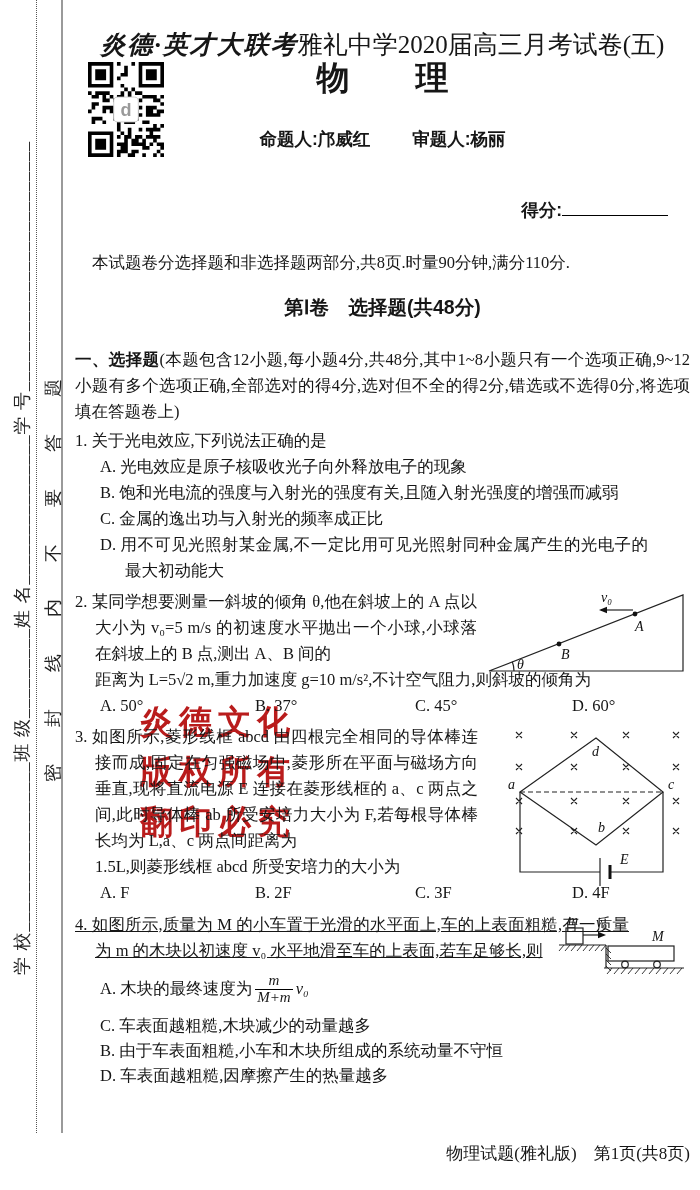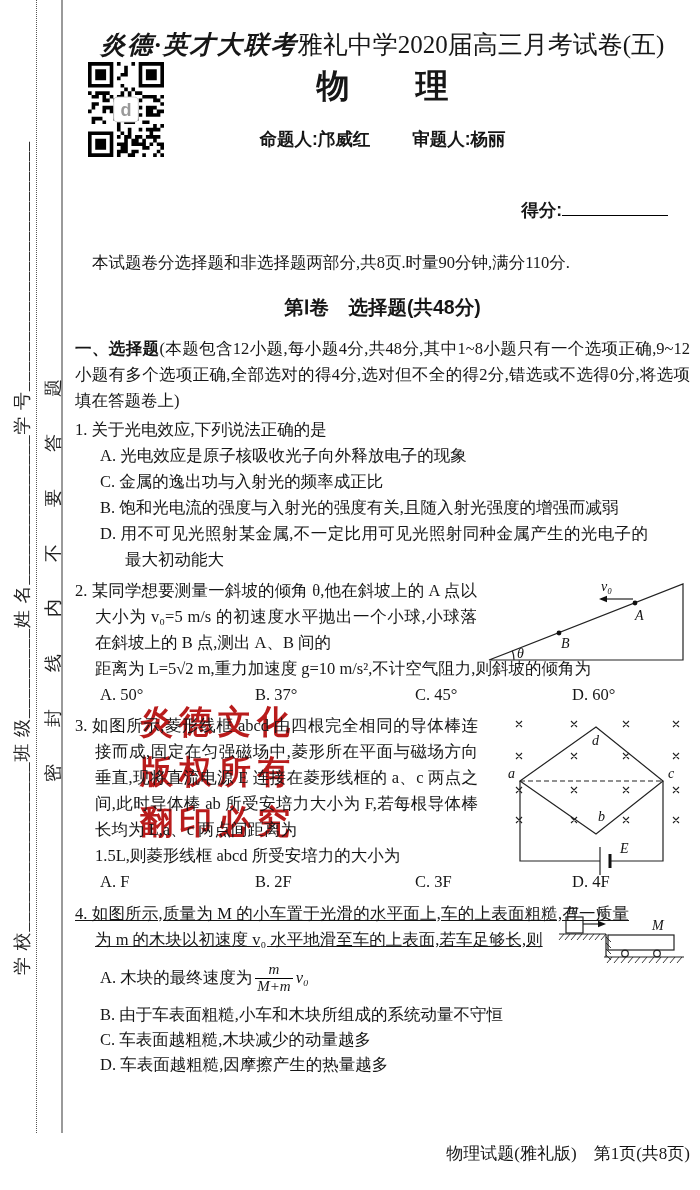"物 理" .subject { top: 64px -> 56px }
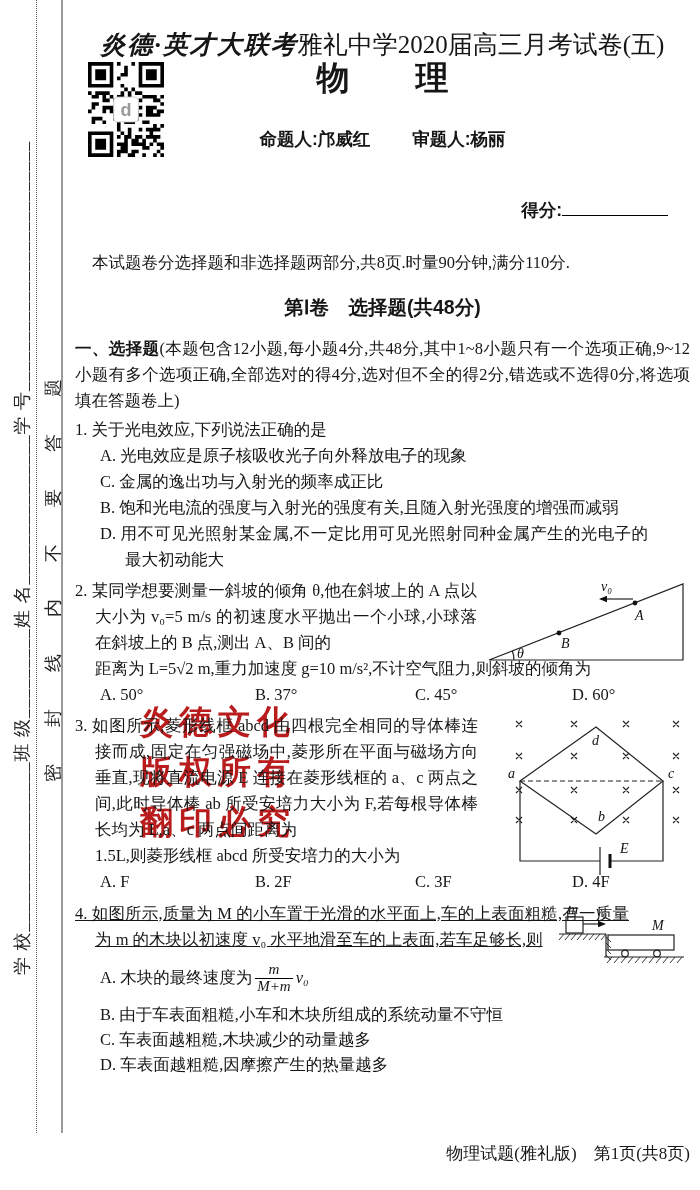"一、选择题(本题包含12小题,每小题4分,共48分,其中1~8小题只有一个选项正" .flow { top: 335px -> 346px }
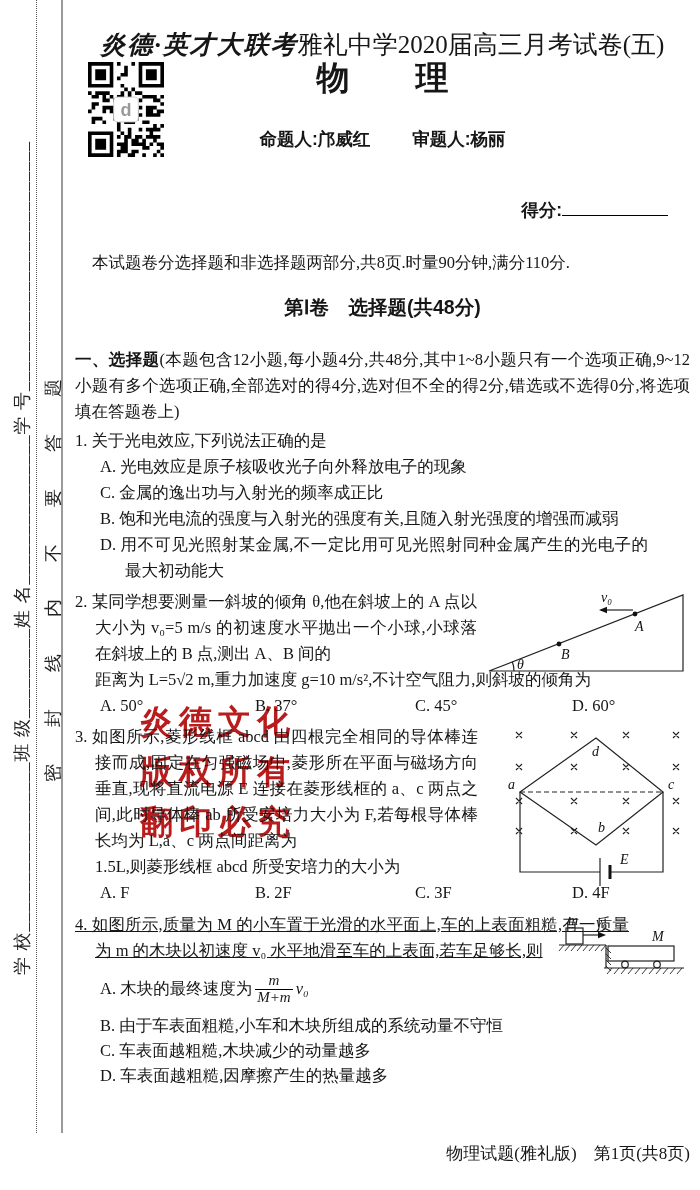"C. 金属的逸出功与入射光的频率成正比" div { order: before "B. 饱和光电流的强度与入射光的强度有关,且随入射光强度的增强而减弱" -> after "B. 饱和光电流的强度与入射光的强度有关,且随入射光强度的增强而减弱" }
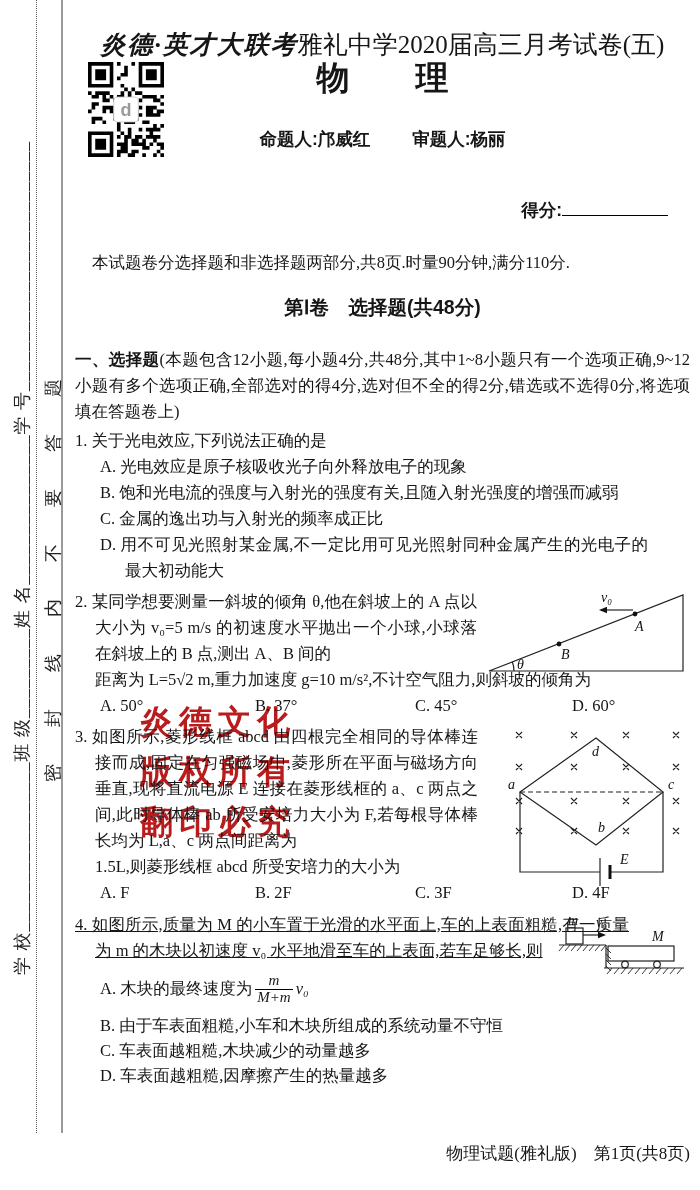"B. 由于车表面粗糙,小车和木块所组成的系统动量不守恒" div { order: before "C. 车表面越粗糙,木块减少的动量越多" -> after "C. 车表面越粗糙,木块减少的动量越多" }
